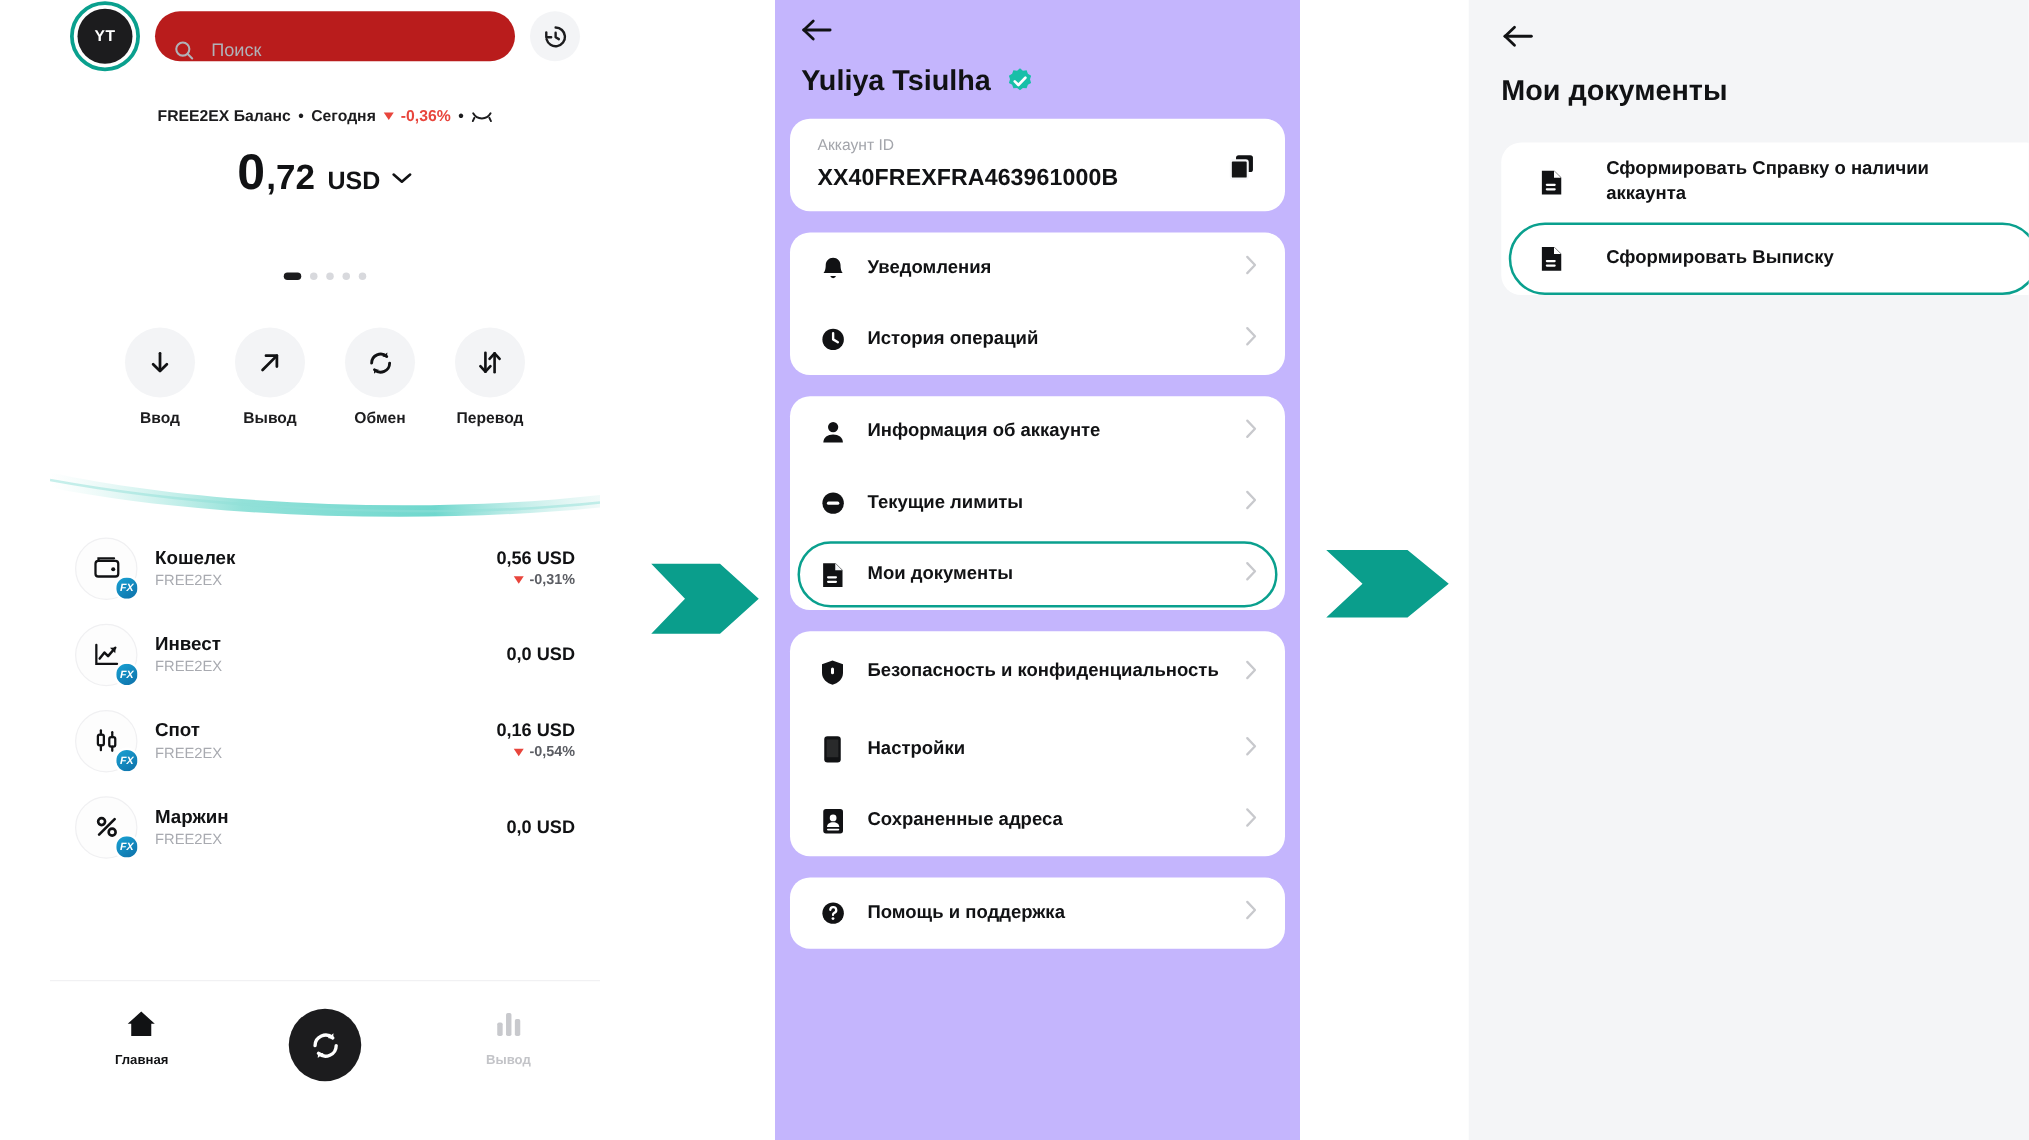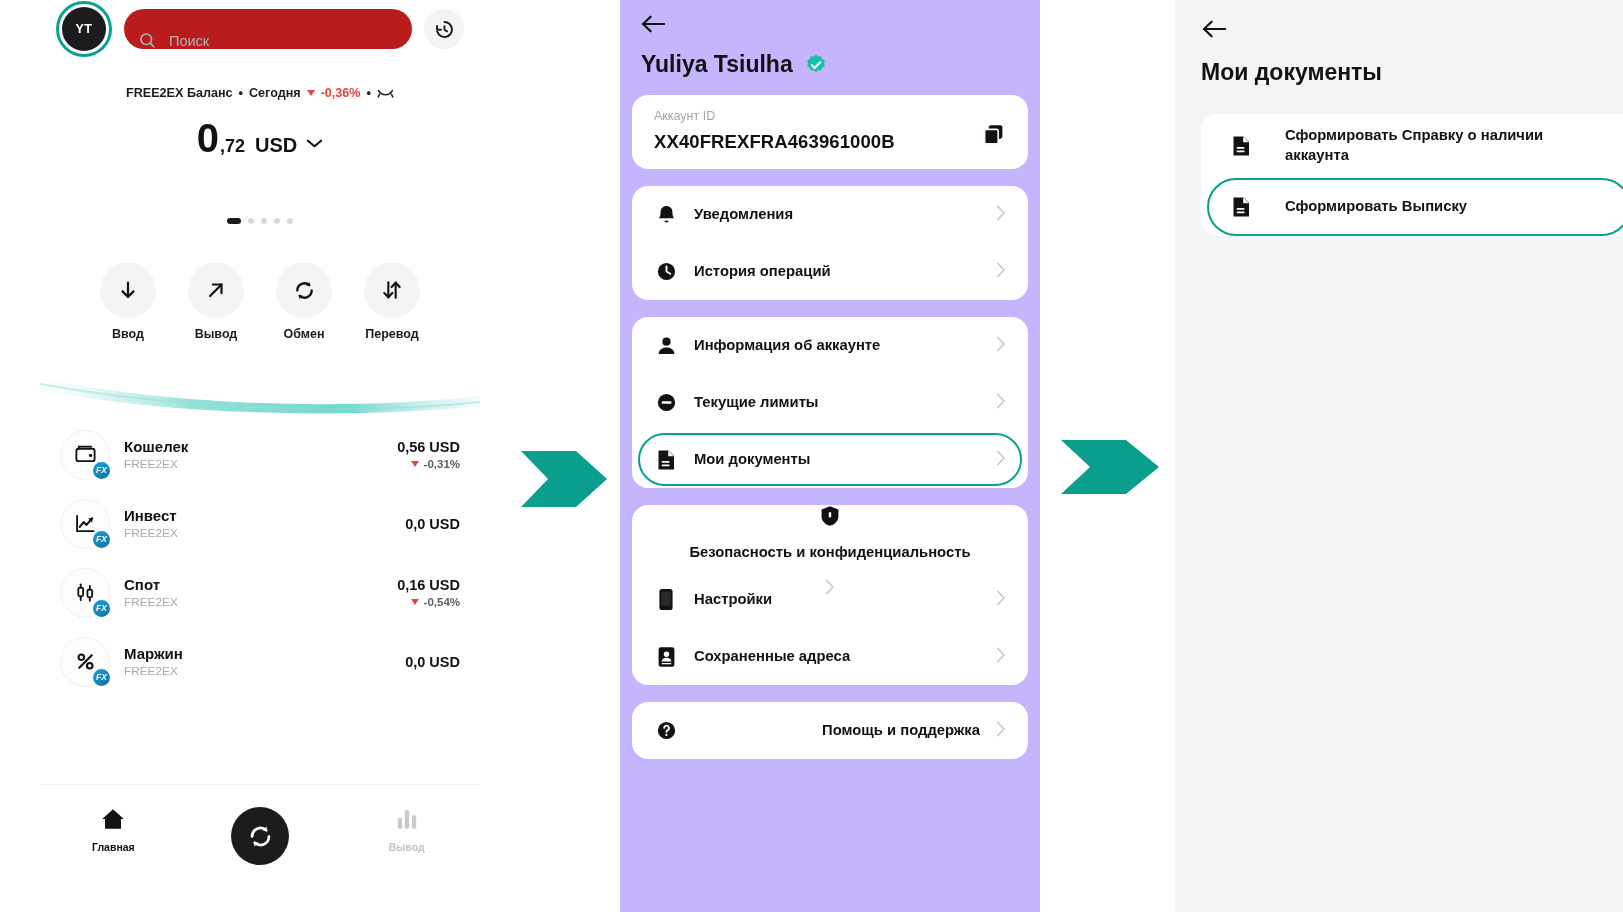",72" .bal-amt .frac { font-size: 18px -> 28px }
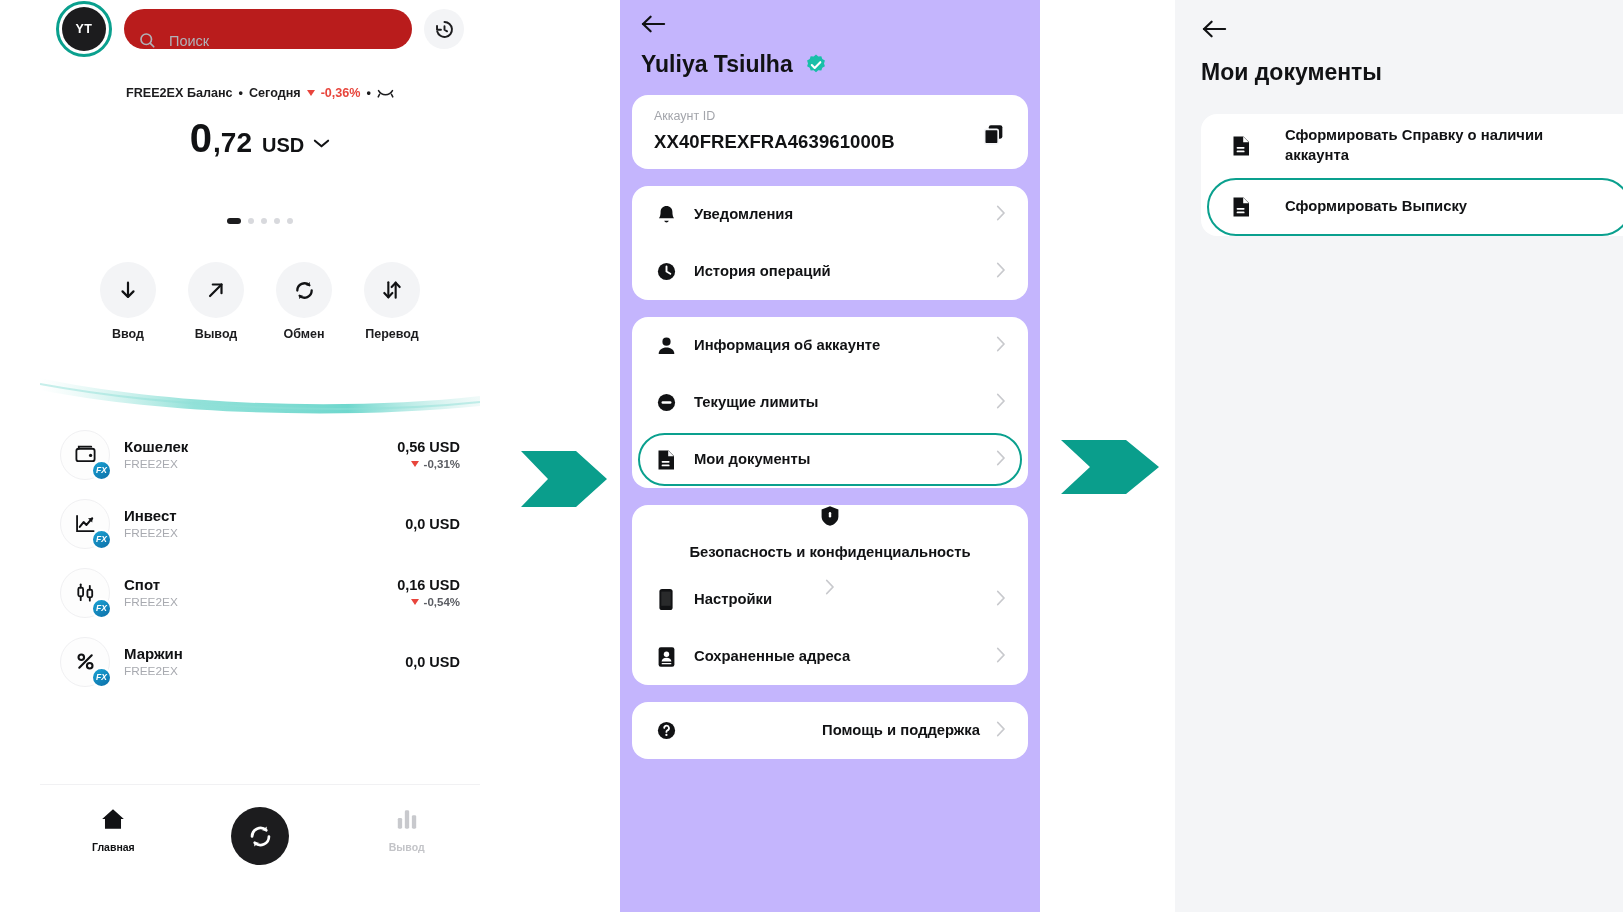"Безопасность и конфиденциальность" .menu-row.tall { flex-direction: column -> none }
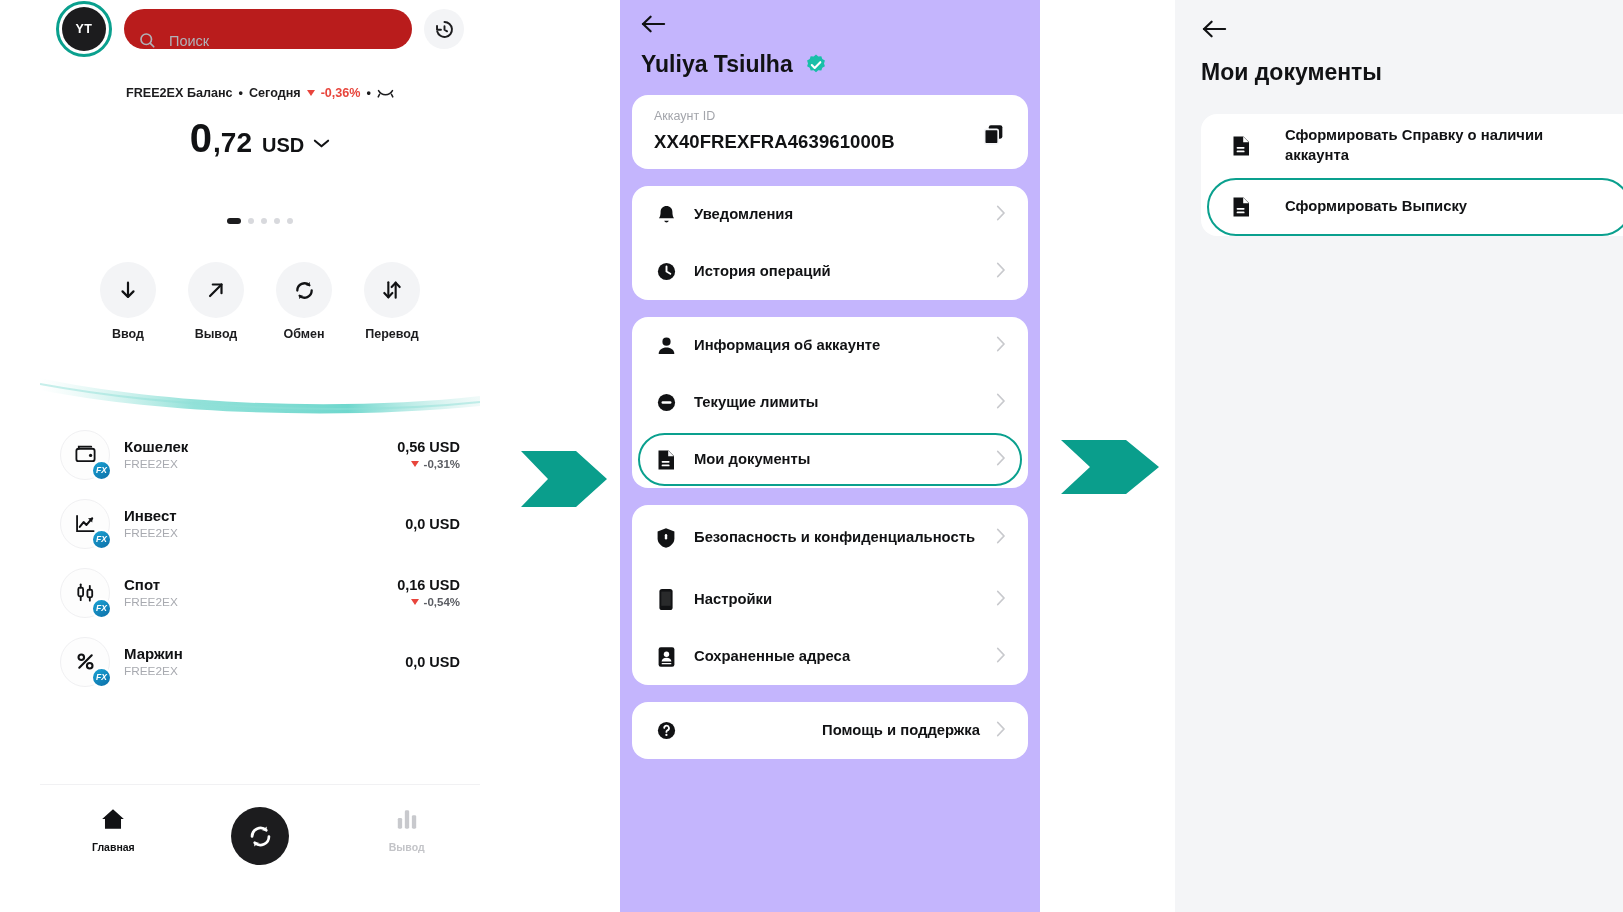"Помощь и поддержка" div.card { text-align: right -> none }
